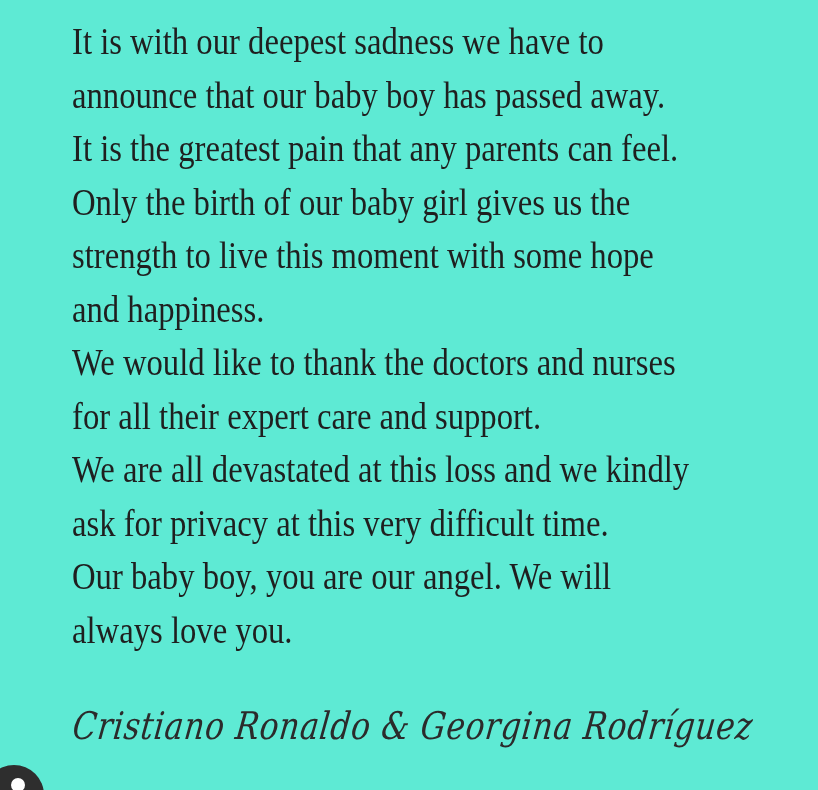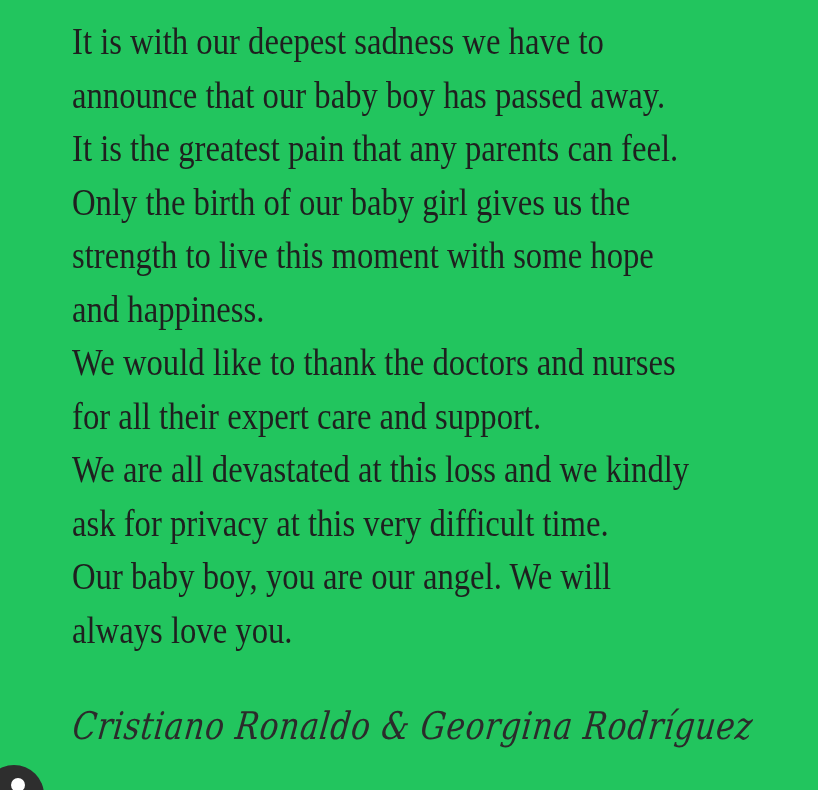"It is with our deepest" .canvas { background: #22c55e -> #5eead4 }
